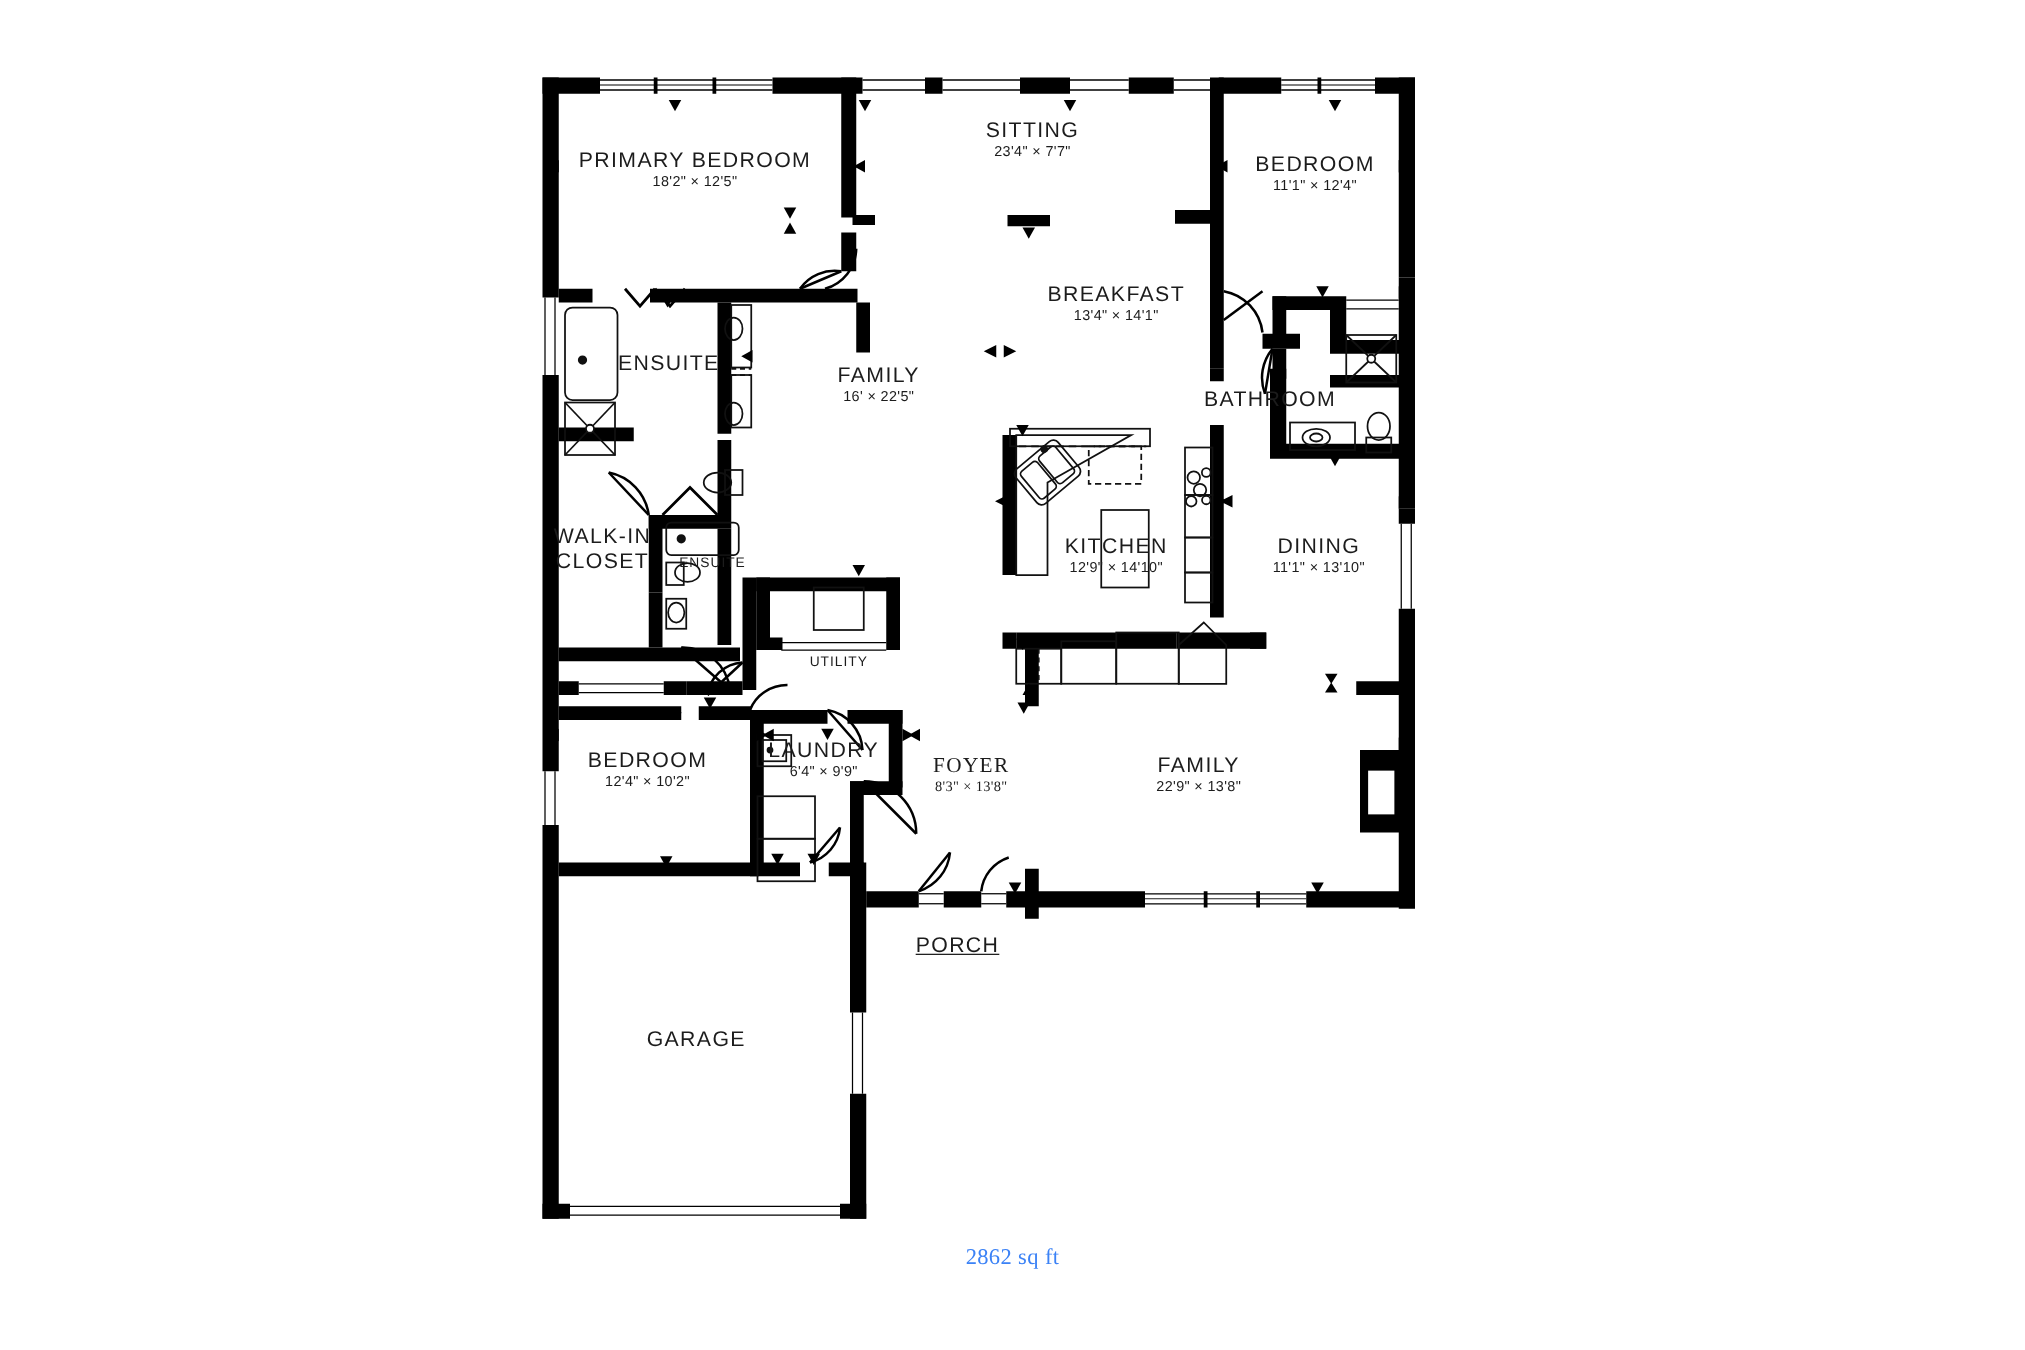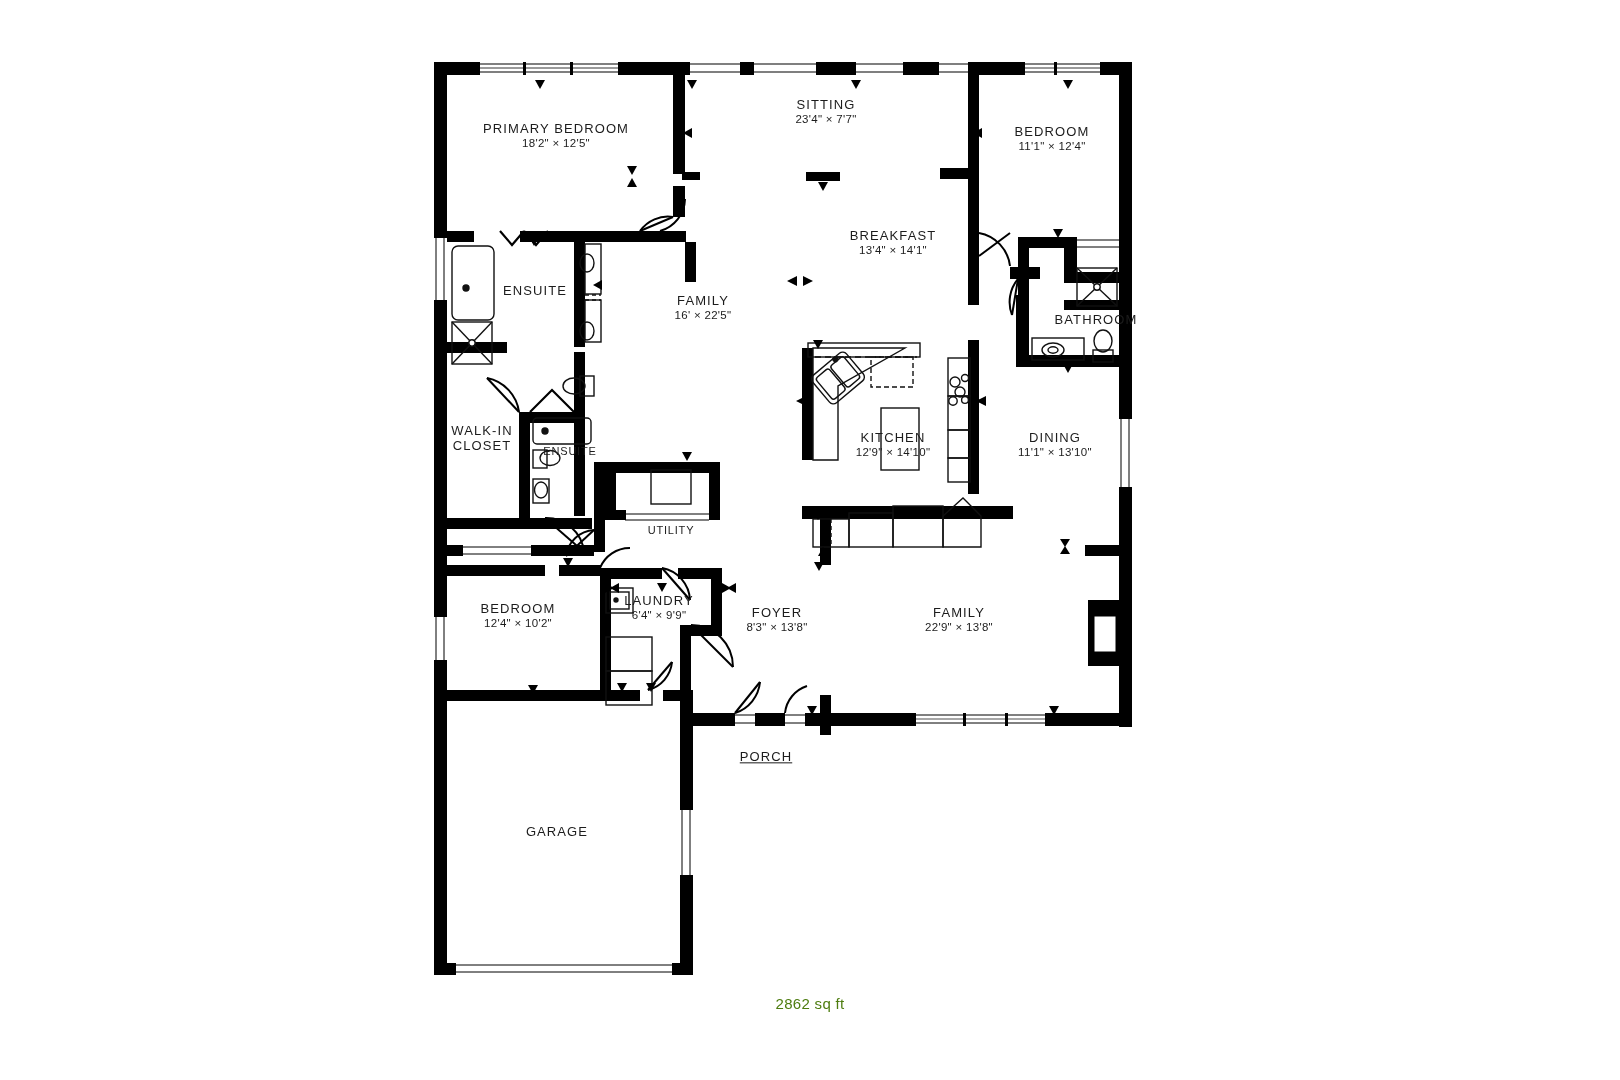"SITTING" .room-label .rm-name { font-size: 13px -> 17px }
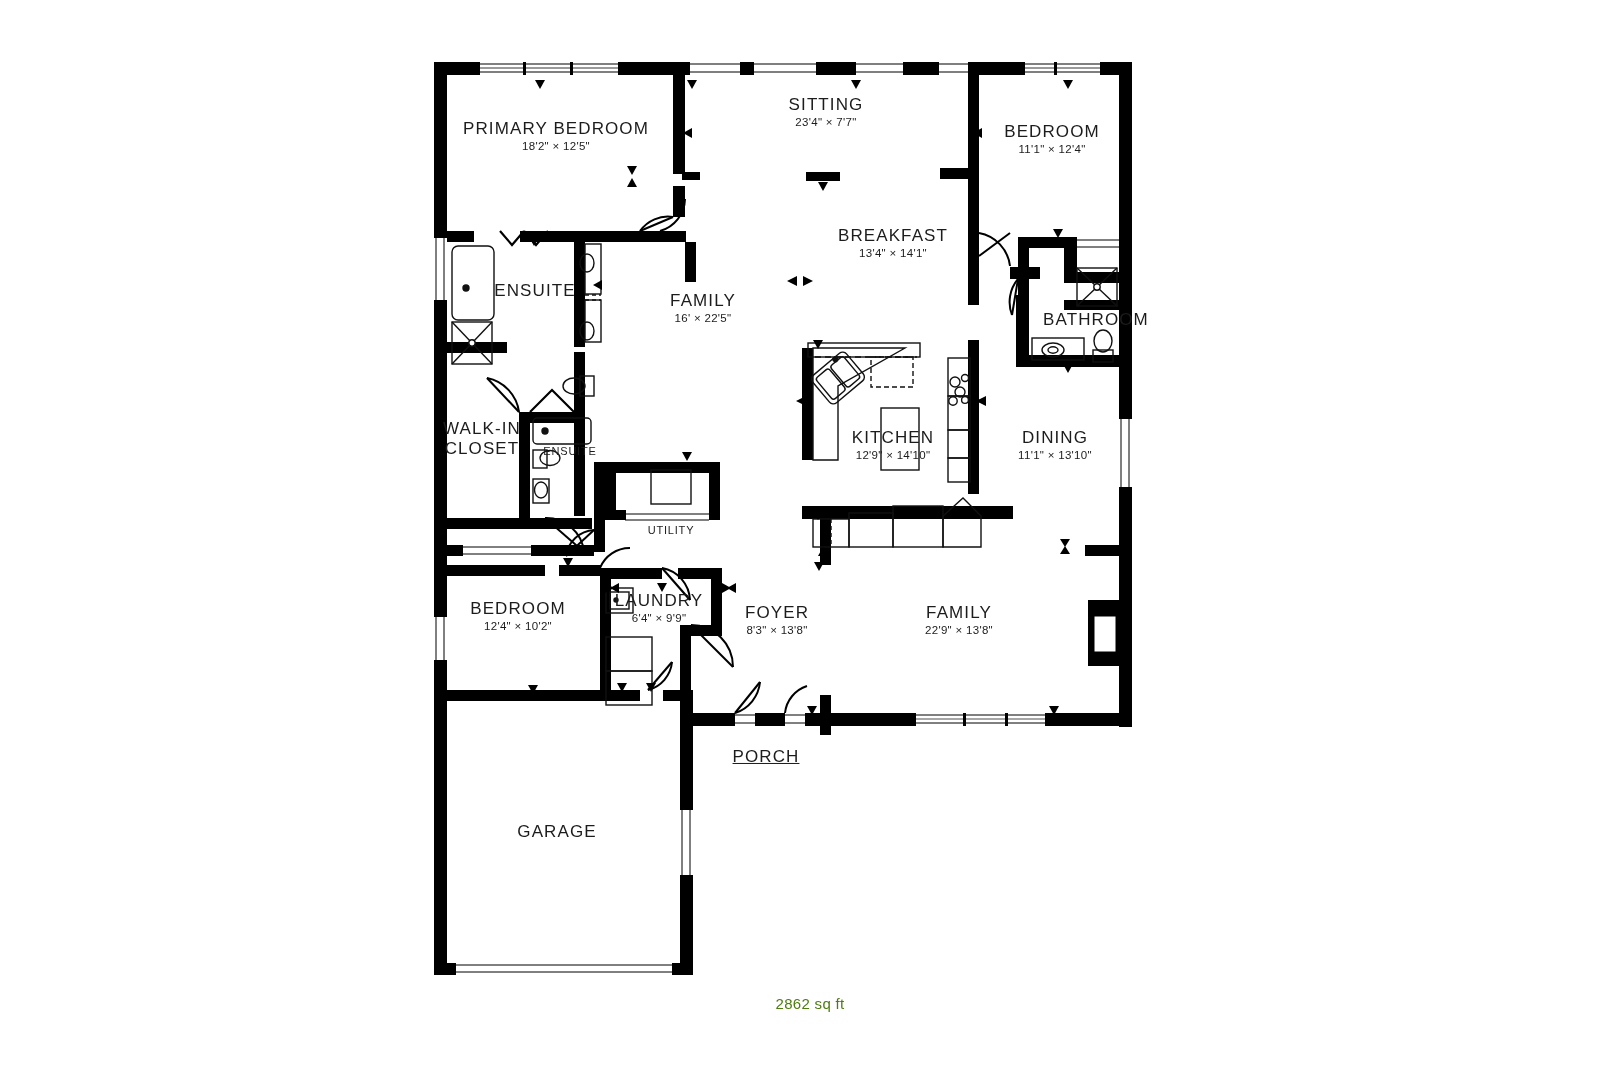"BATHROOM" div.room-label { left: 1096px -> 1016px }
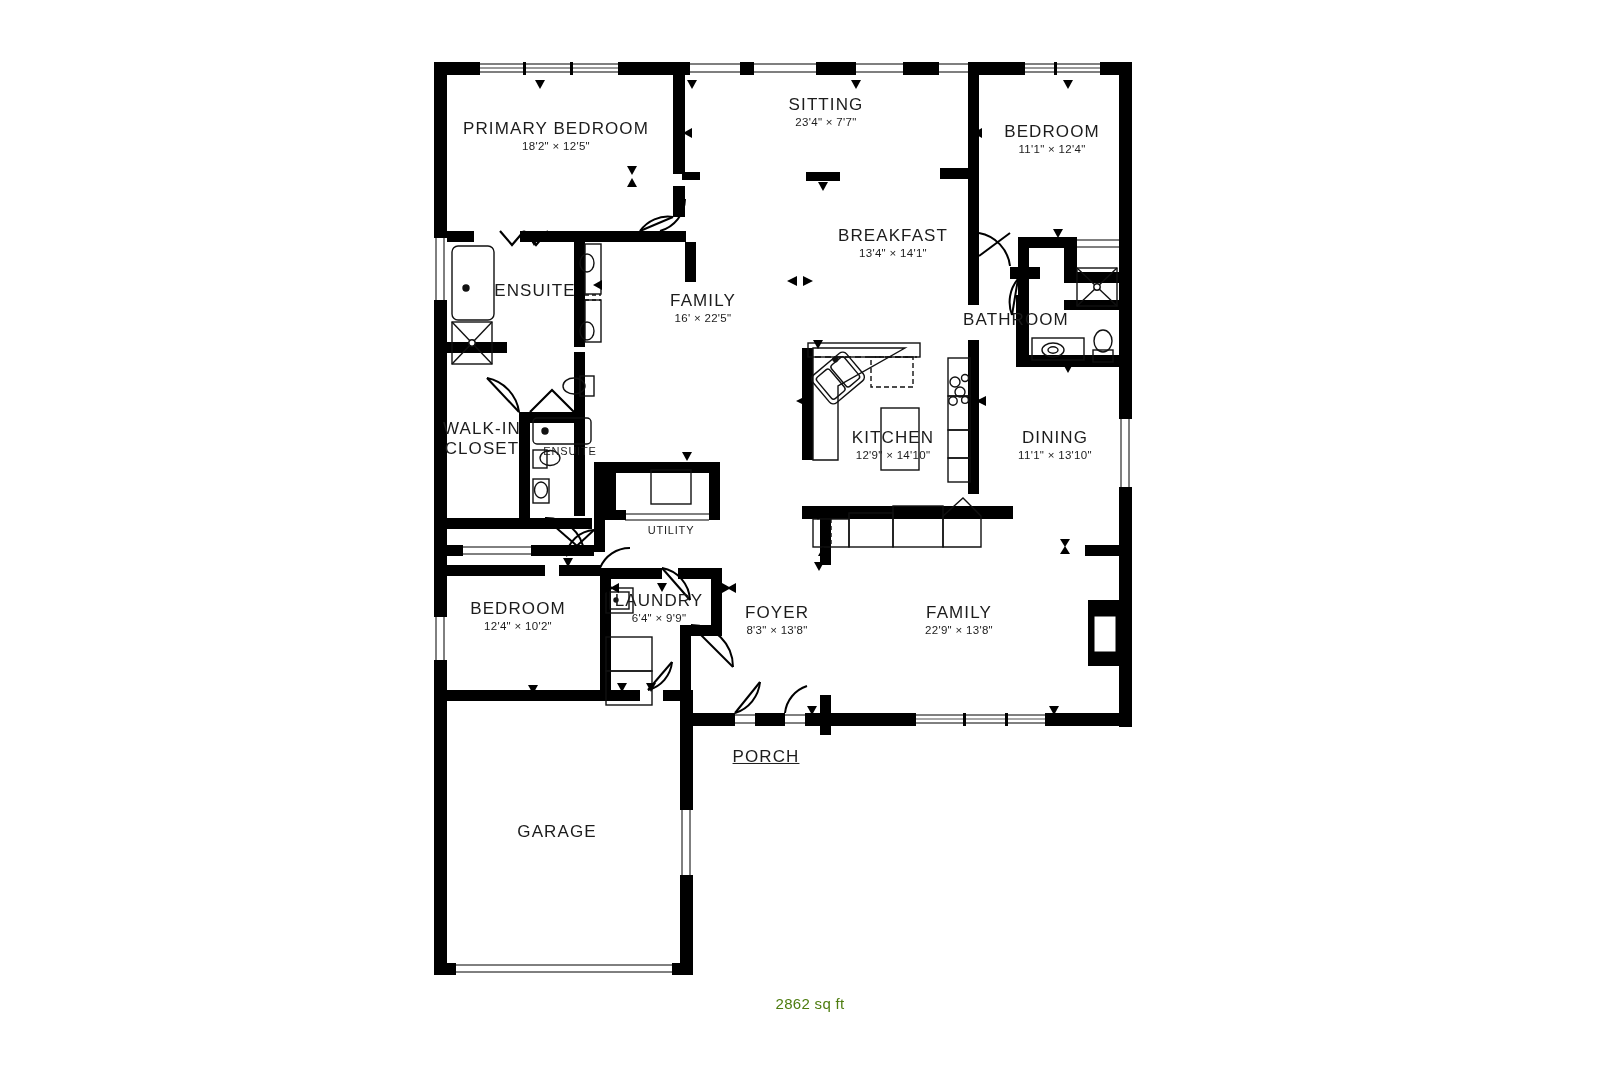"FOYER" div.room-label { font-family: none -> Liberation Serif, serif }
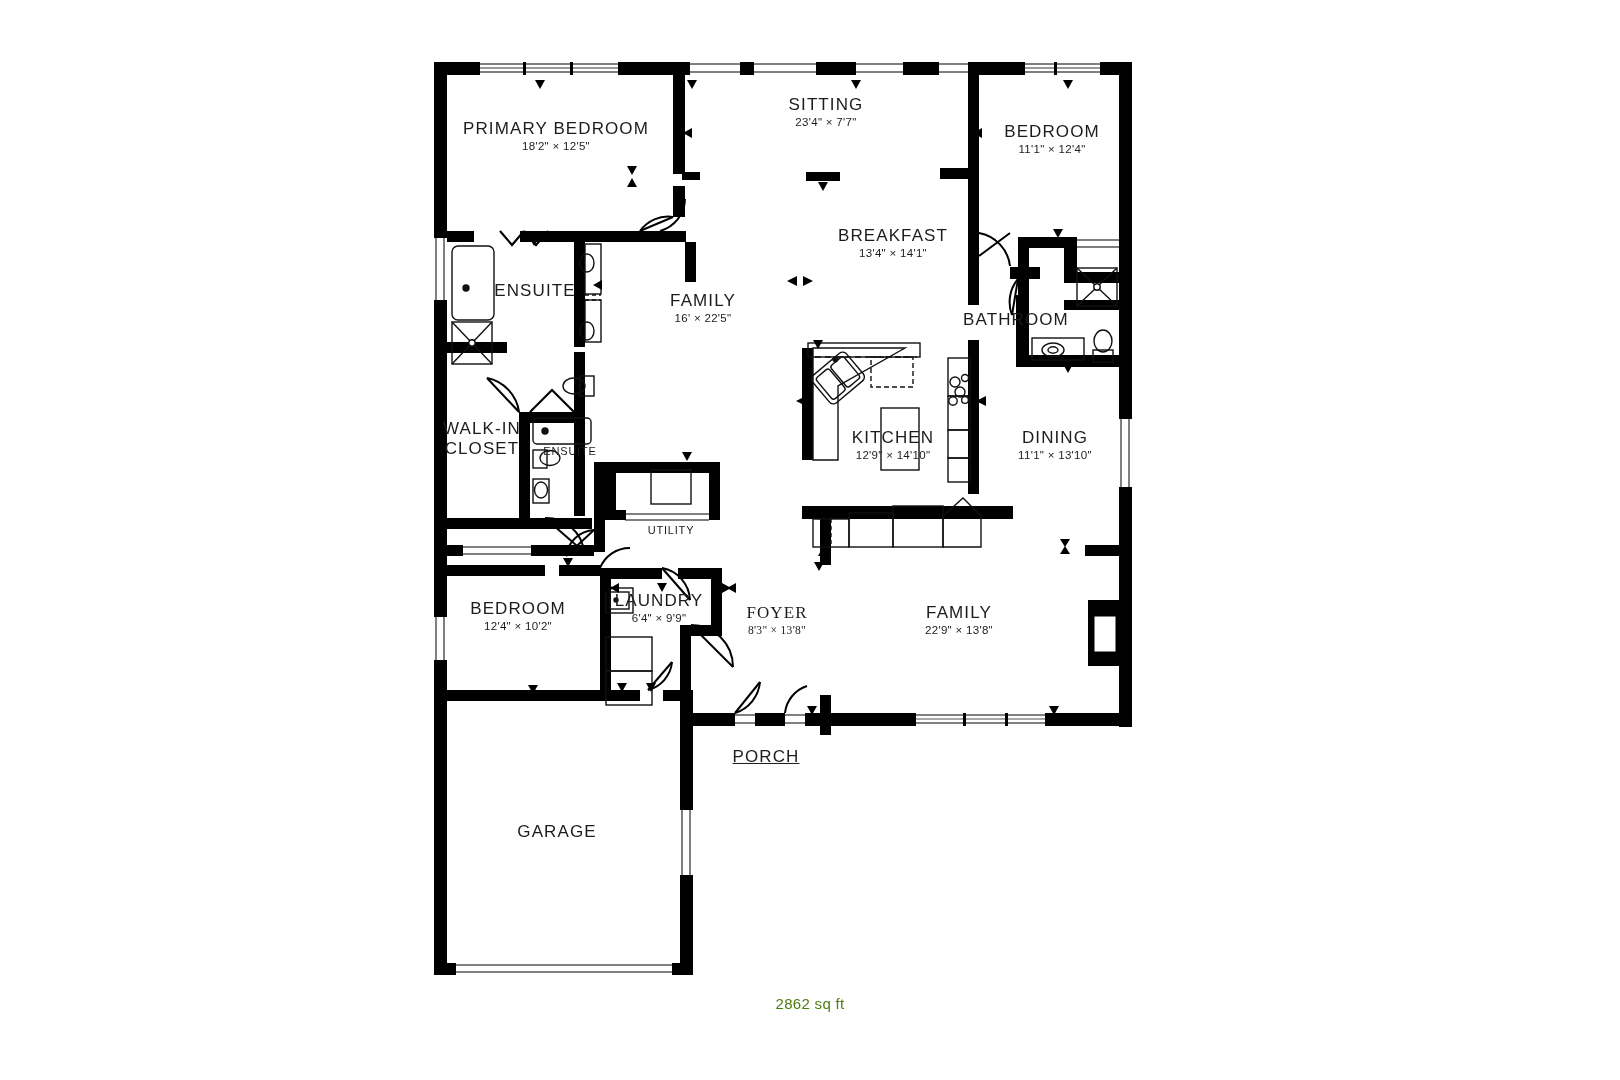"2862 sq ft" #footer-area .sqft { color: #4d7c0f -> #3b82f6; font-family: Liberation Sans, sans-serif -> Liberation Serif, serif; font-size: 15px -> 18px }
